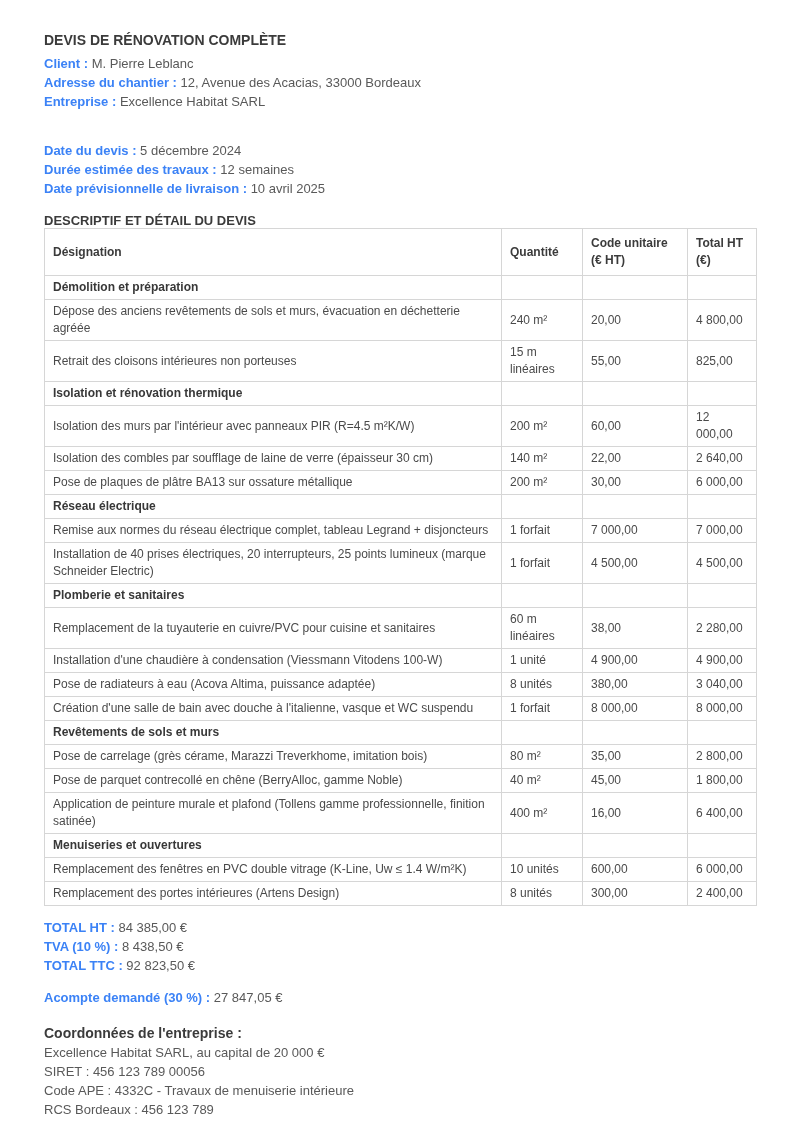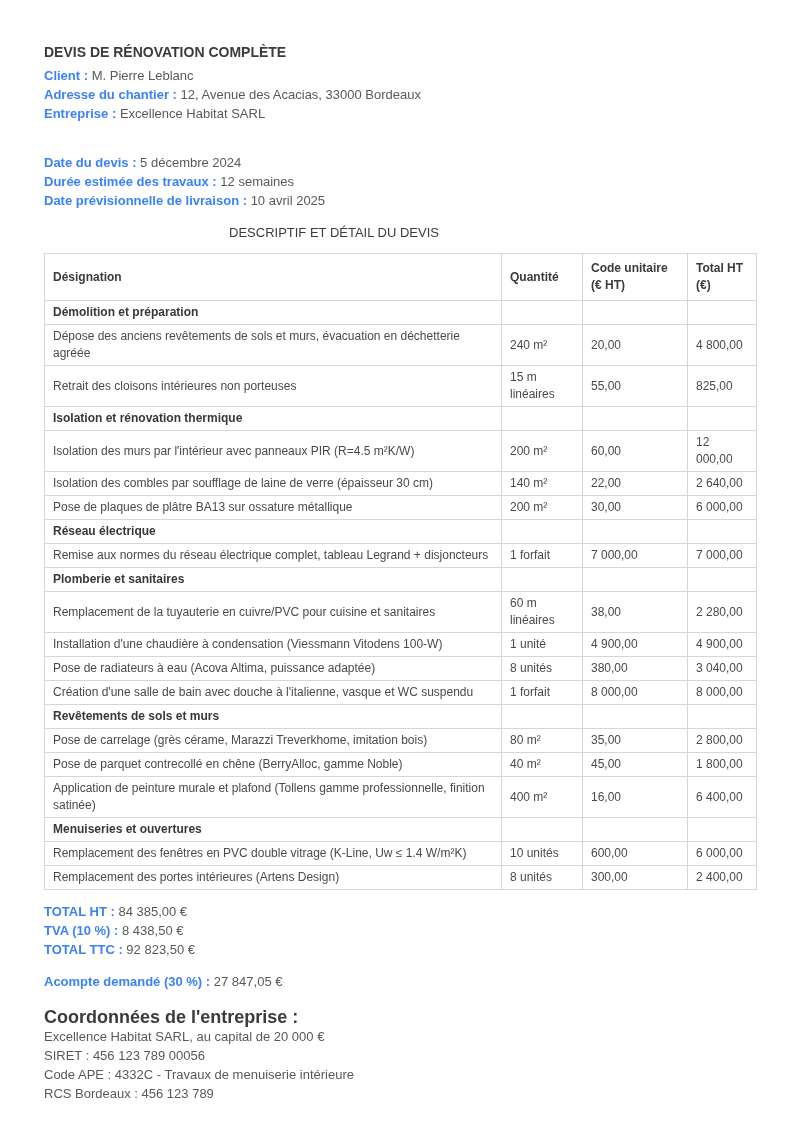"DEVIS DE RÉNOVATION COMPLÈTE" .page { padding: 44px 44px 0 44px -> 32px 44px 0 44px }
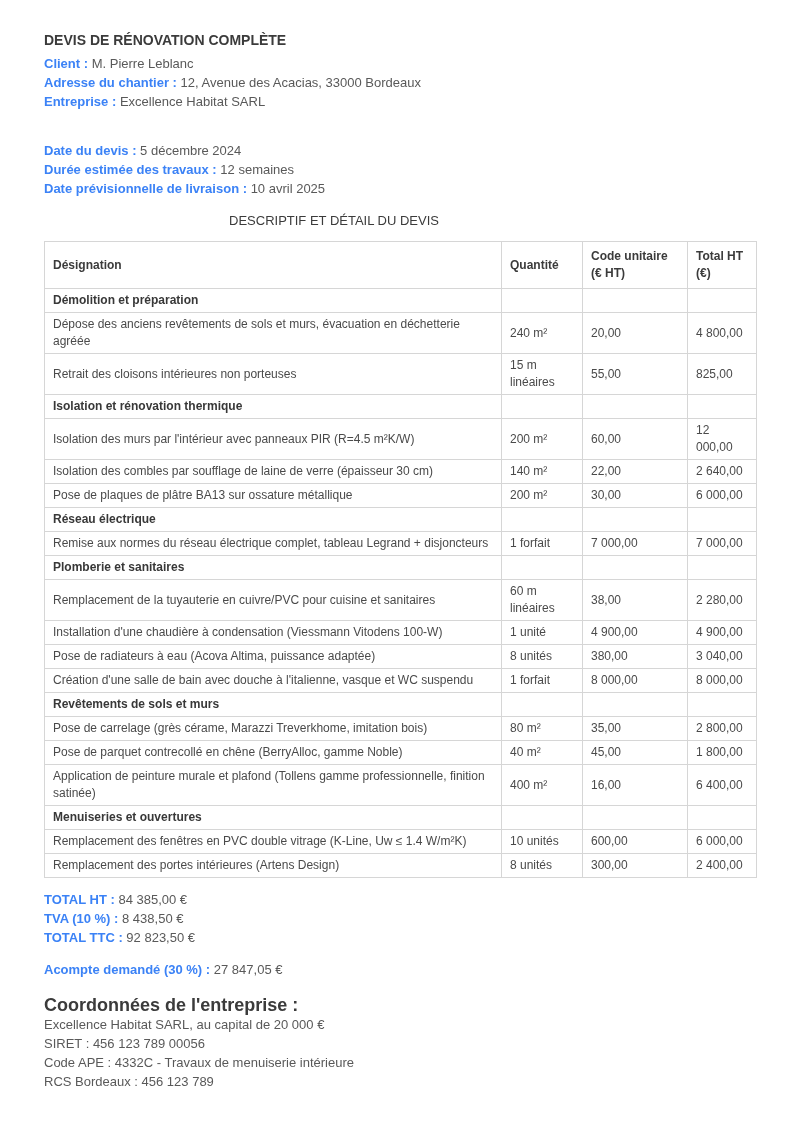"DESCRIPTIF ET DÉTAIL DU DEVIS" .section-heading { font-weight: normal -> bold; margin-bottom: 13px -> none; text-align: center -> none }
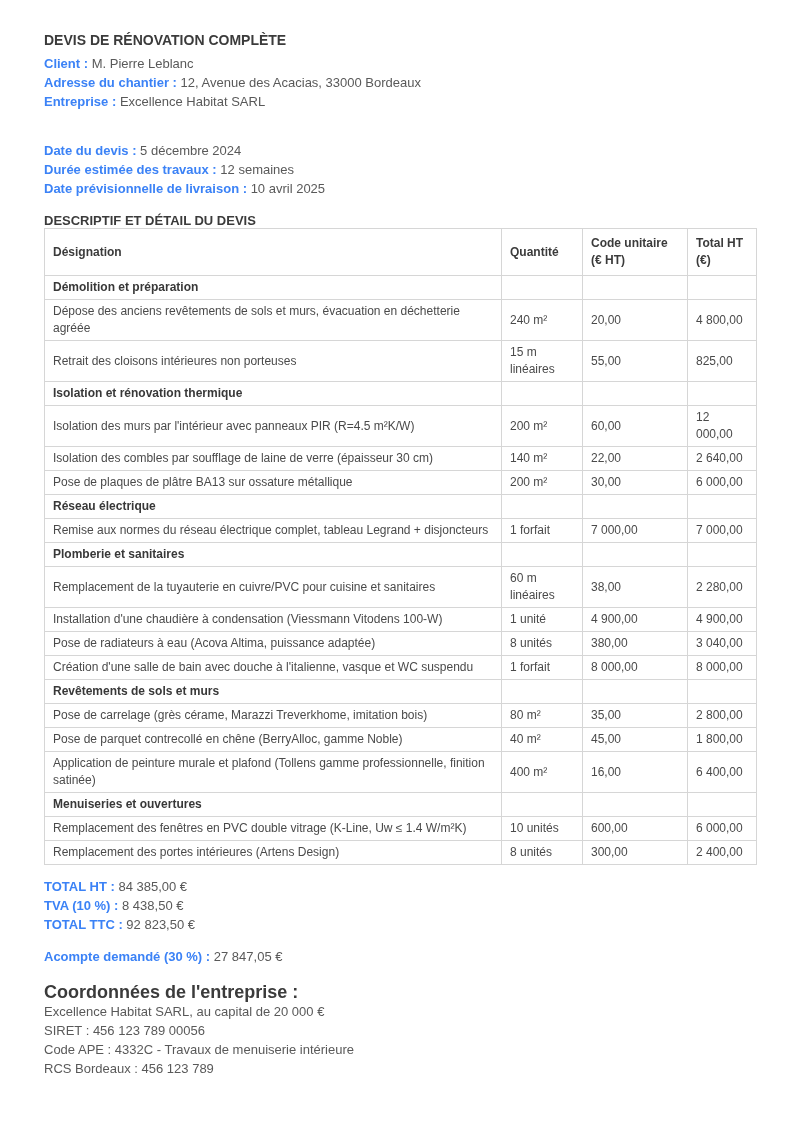"Installation de 40 prises électriques," tr { html: none -> <tr> <td>Installation de 40 prises électriques, 20 interrupteurs, 25 points lumineux (marque Schneider Electric)</td> <td>1 forfait</td> <td>4 500,00</td> <td>4 500,00</td> </tr> }
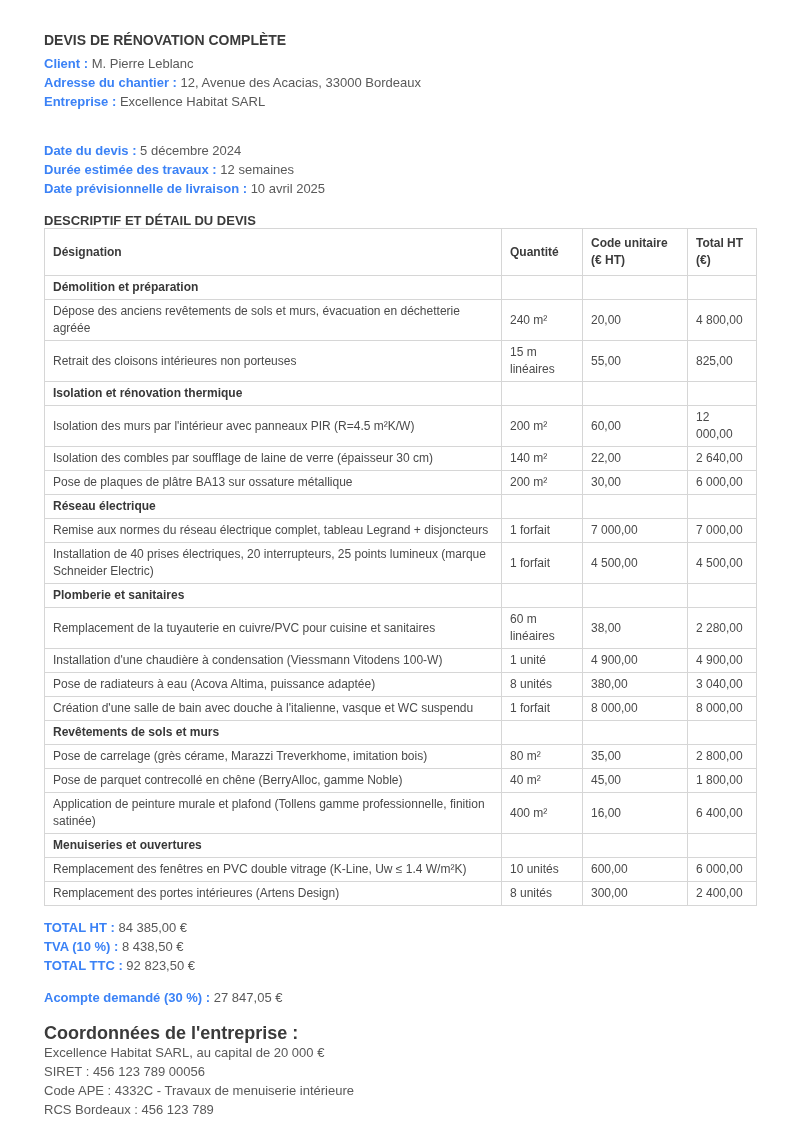"Coordonnées de l'entreprise :" .company-heading { font-size: 18px -> 14px }
